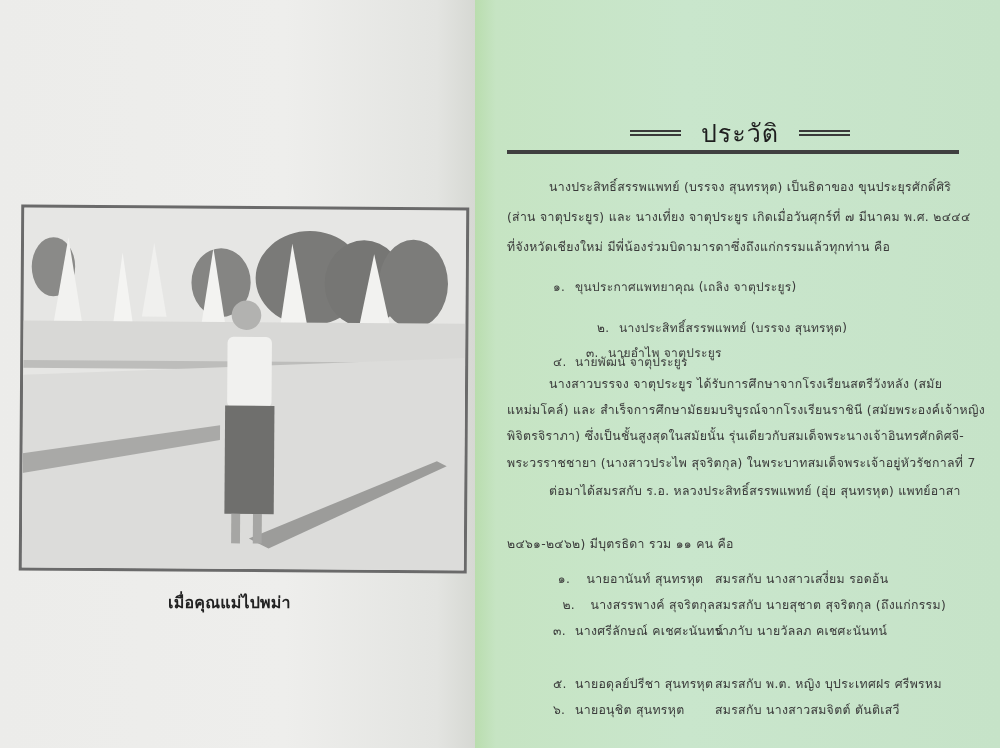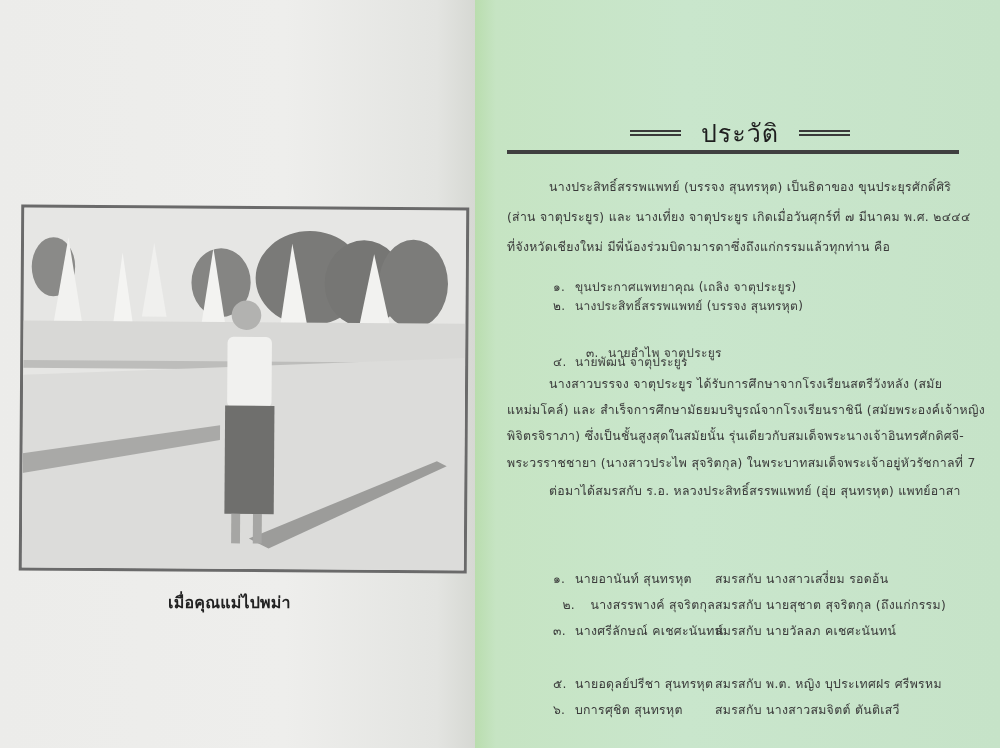"๒. นางประสิทธิ์สรรพแพทย์ (บรรจง" div.list-item { margin-left: none -> 44px; top: 296px -> 318px }
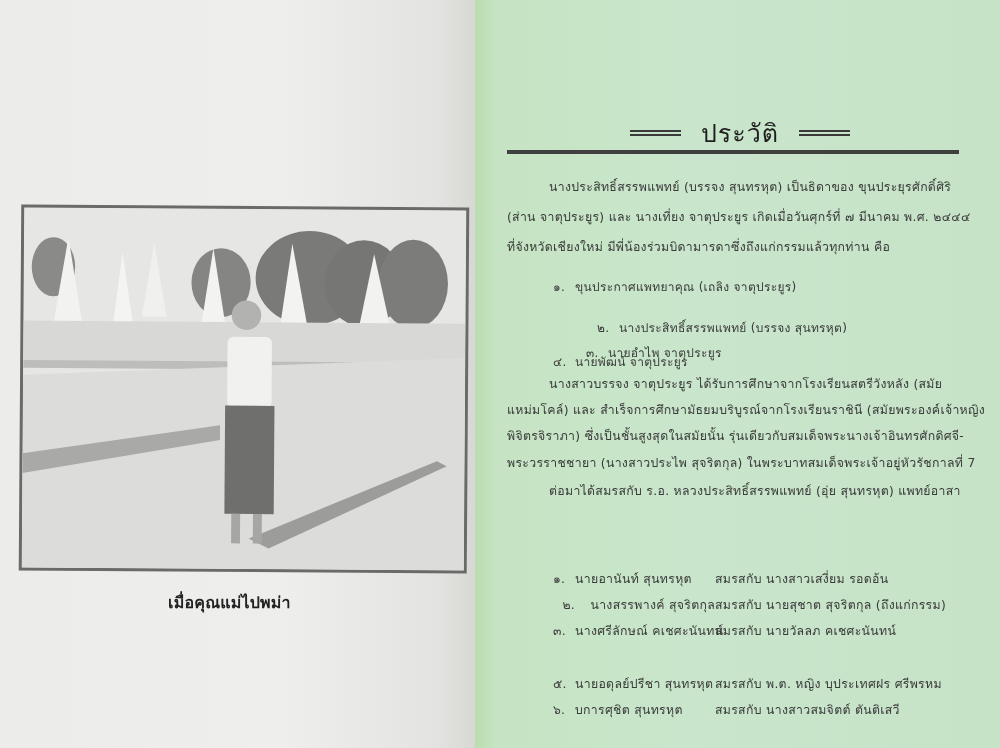"๒๔๖๑-๒๔๖๒) มีบุตรธิดา รวม ๑๑ คน" div.text { html: none -> <div>๒๔๖๑-๒๔๖๒) มีบุตรธิดา รวม ๑๑ คน คือ</div> }
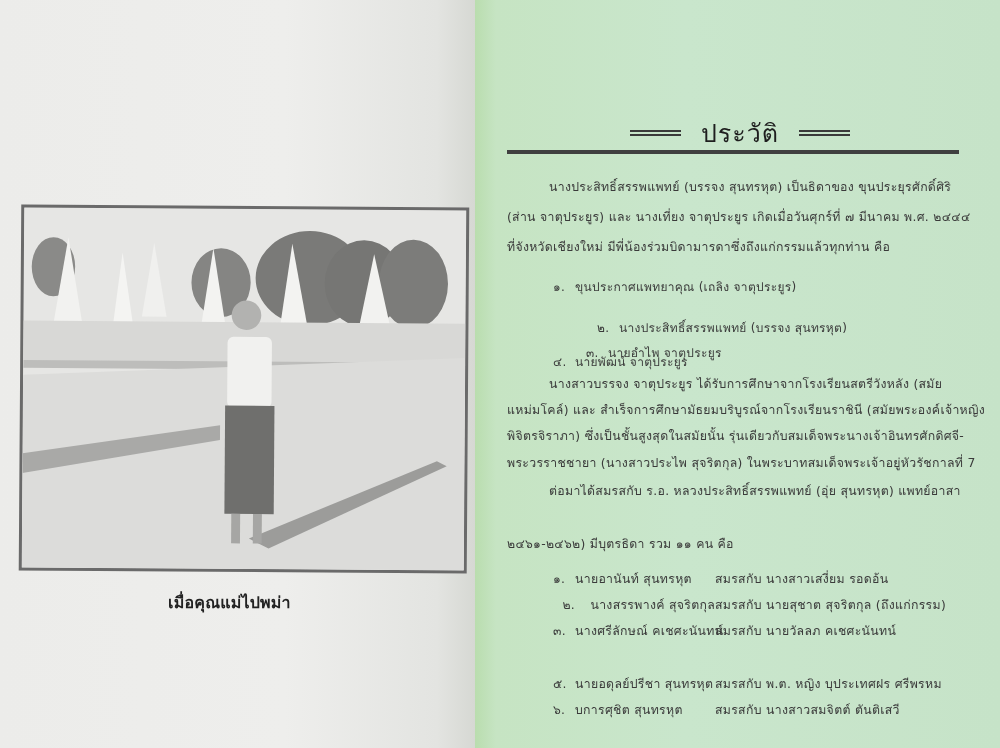"๑. นายอานันท์ สุนทรหุต สมรสกับ" div.child { text-align: none -> center }
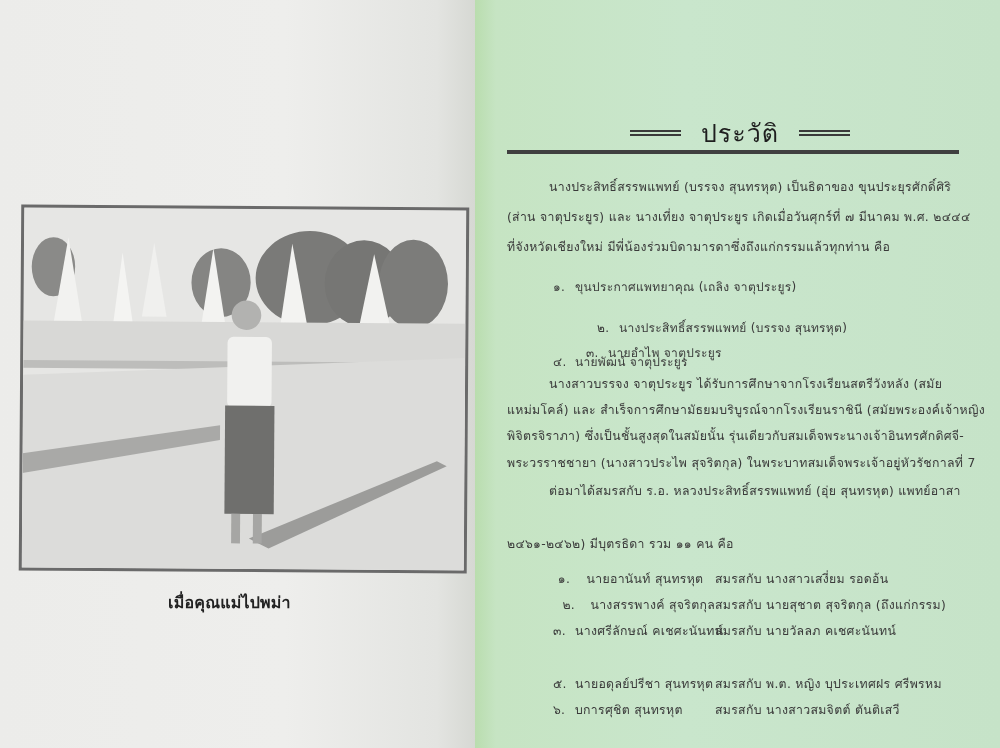"สมรสกับ นายวัลลภ คเชศะนันทน์" span { text: สมรสกับ -> ราภาับ }
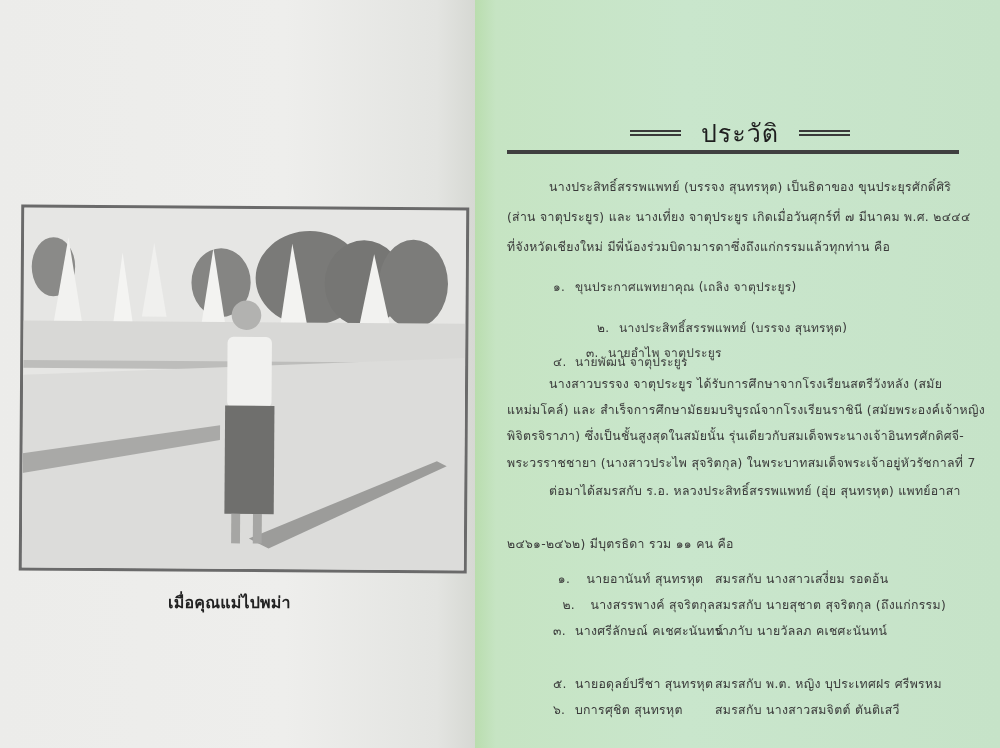"บการศุชิต สุนทรหุต" span.name { text: บการศุชิต -> นายอนุชิต }
